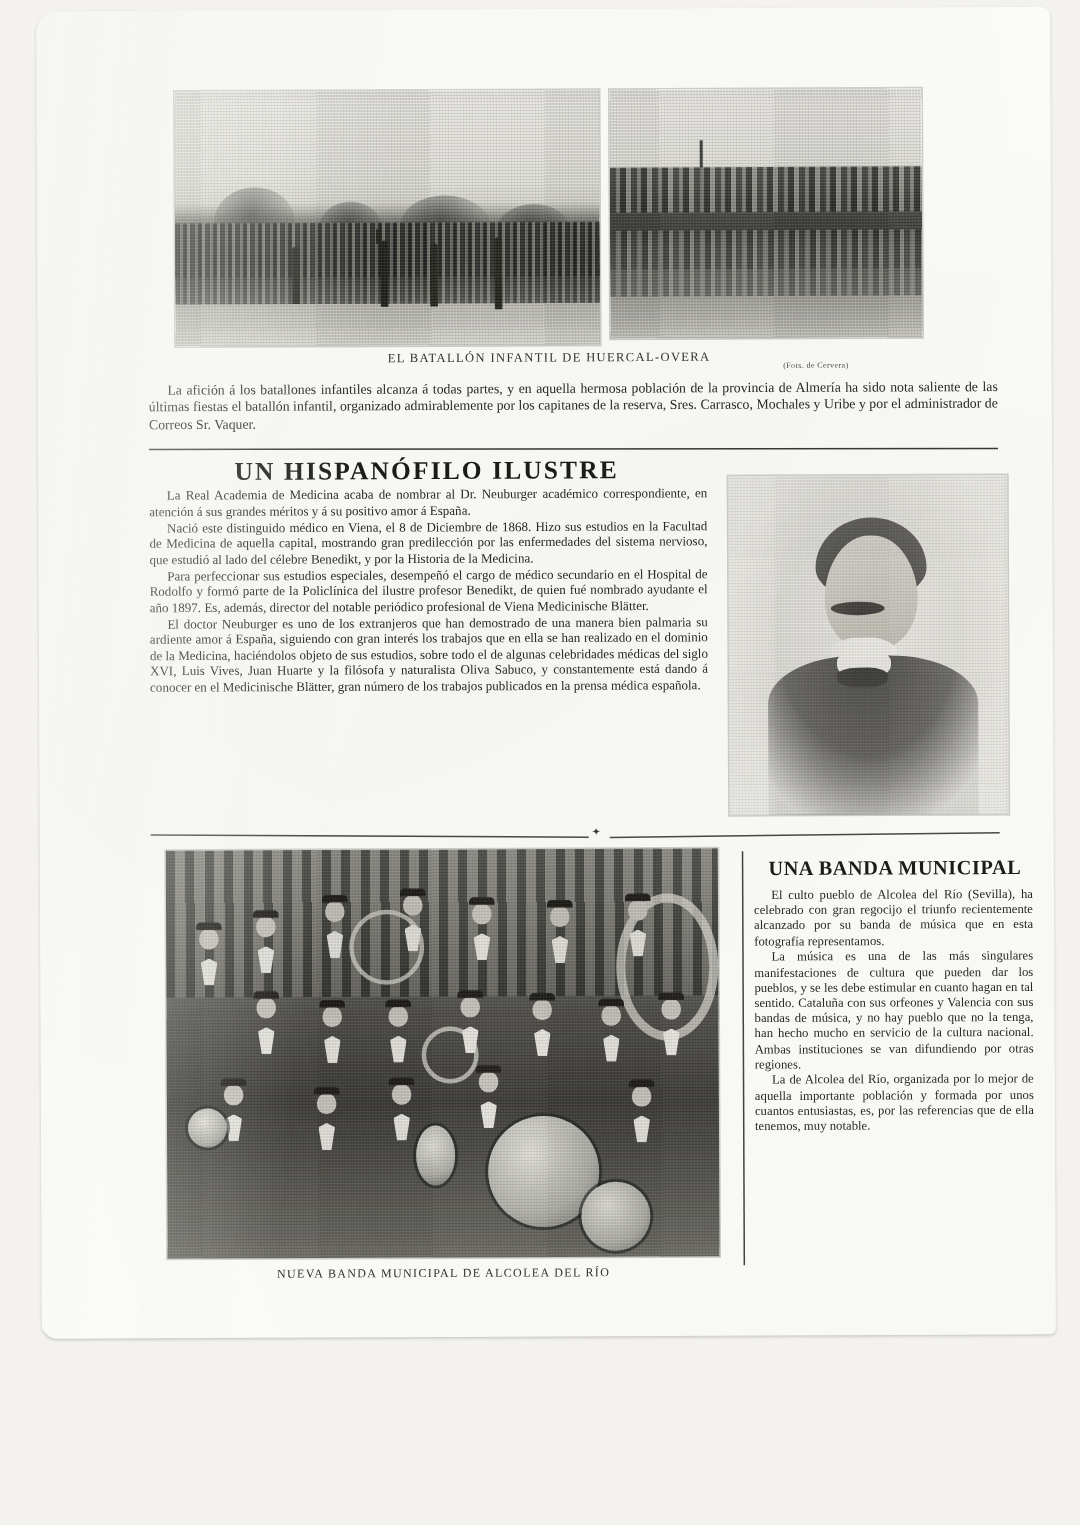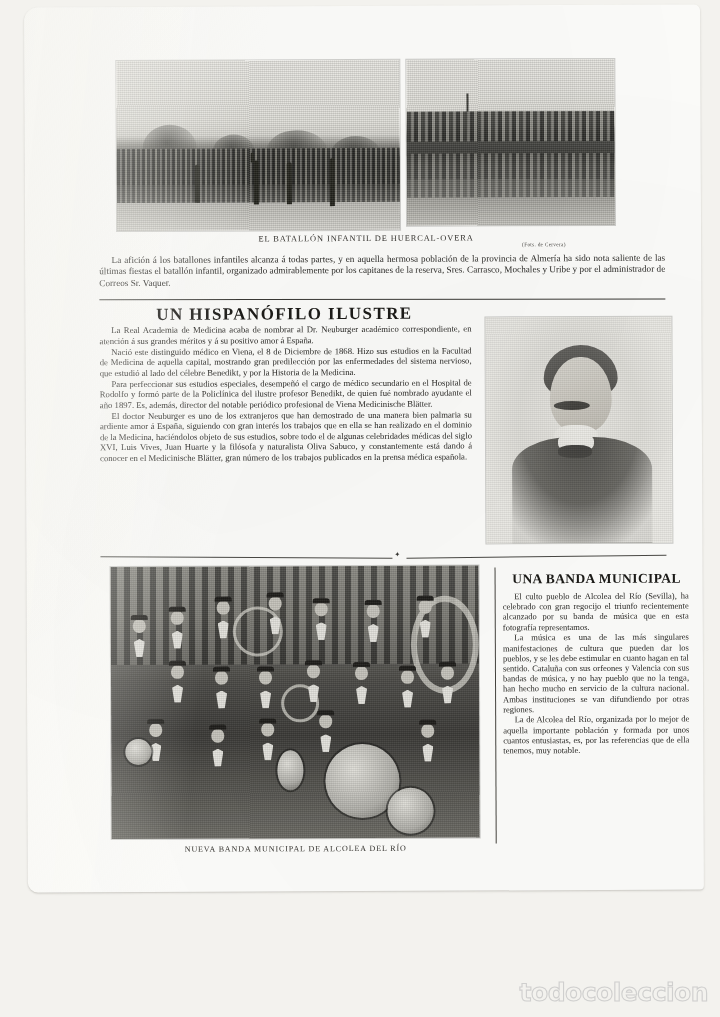"todocoleccion" div { html: <div>todocoleccion</div> -> none }
